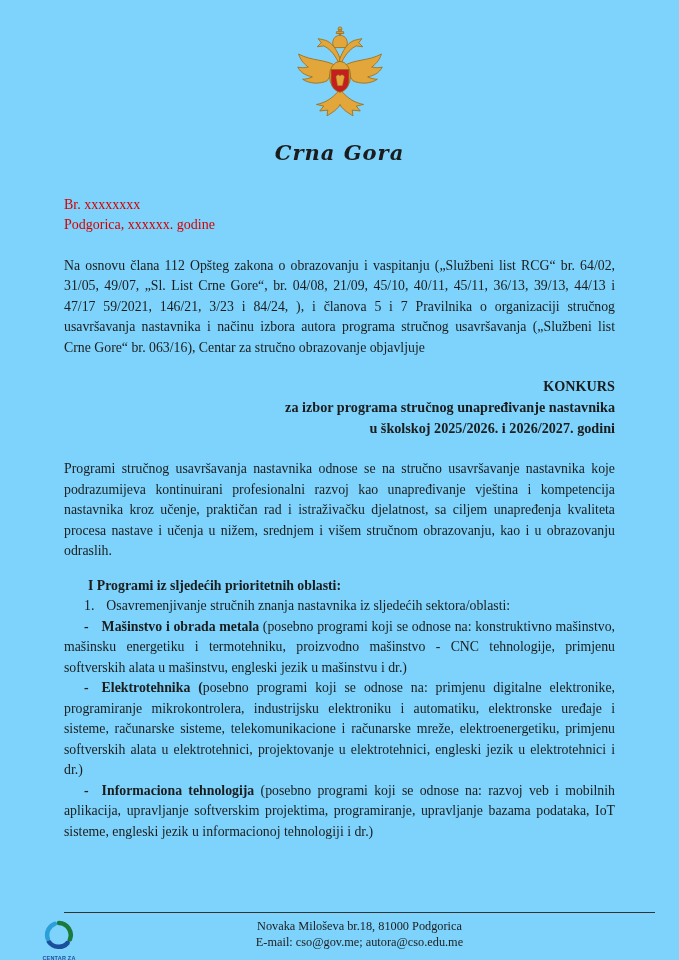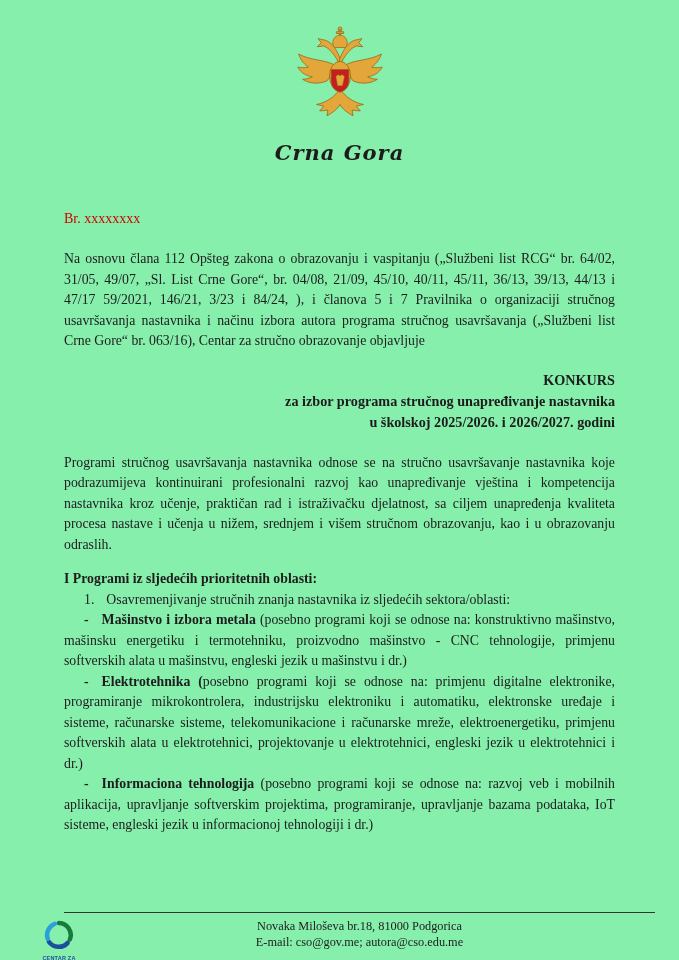"Crna Gora" .page { background: #86efac -> #7dd3fc }
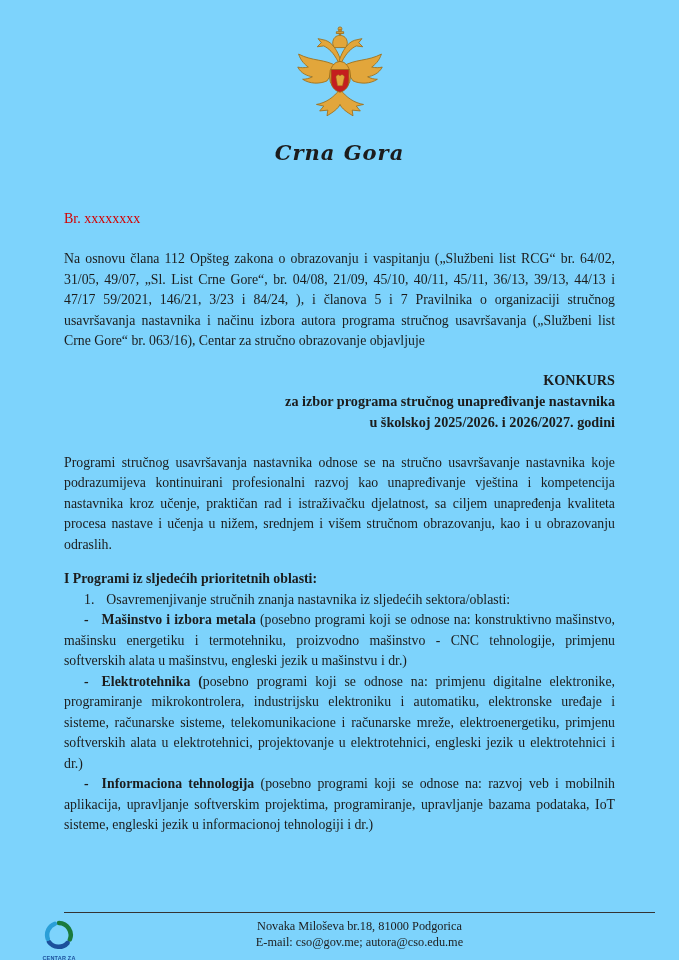"Br. xxxxxxxx" .ref-block { margin-top: 44px -> 30px }
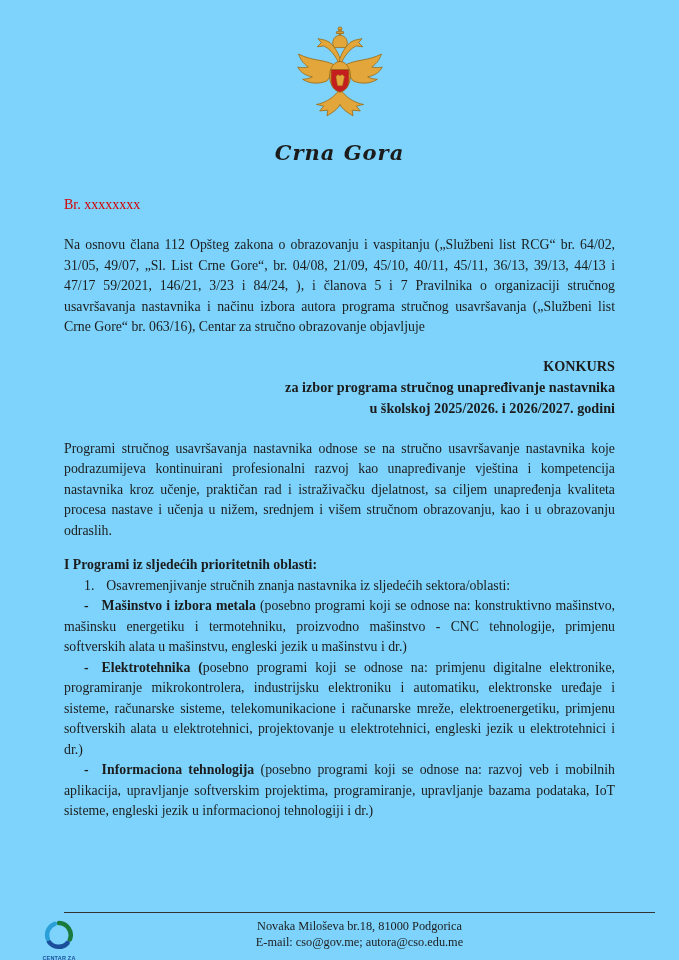"Podgorica, xxxxxx. godine" div { html: none -> <div>Podgorica, xxxxxx. godine</div> }
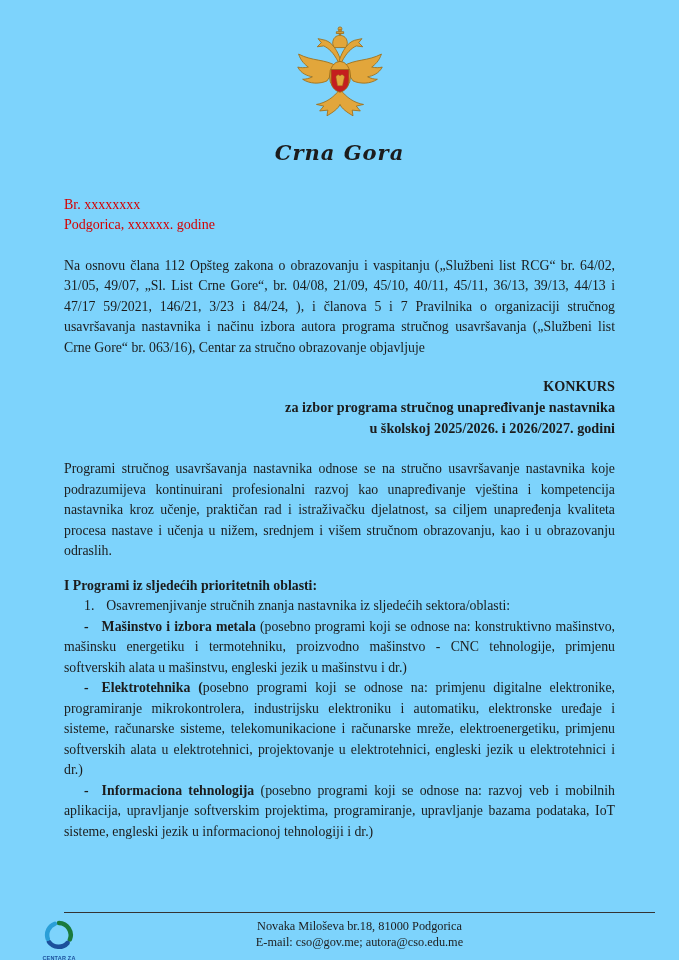"I Programi iz sljedećih prioritetnih" .section-heading { margin-left: none -> 24px }
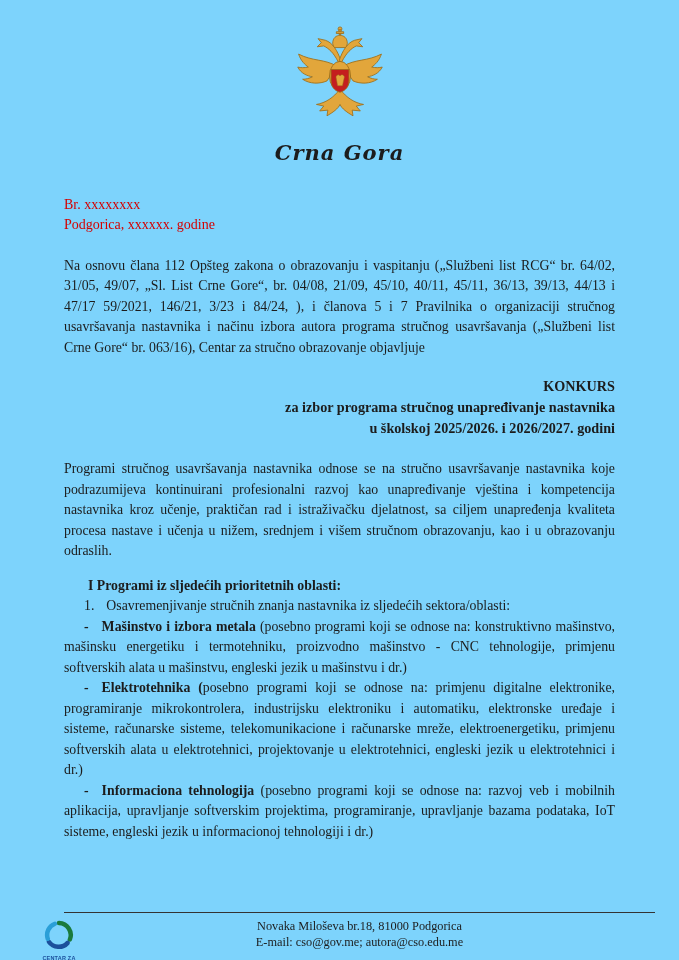"Mašinstvo i izbora metala" span.lead { text: izbora -> obrada }
